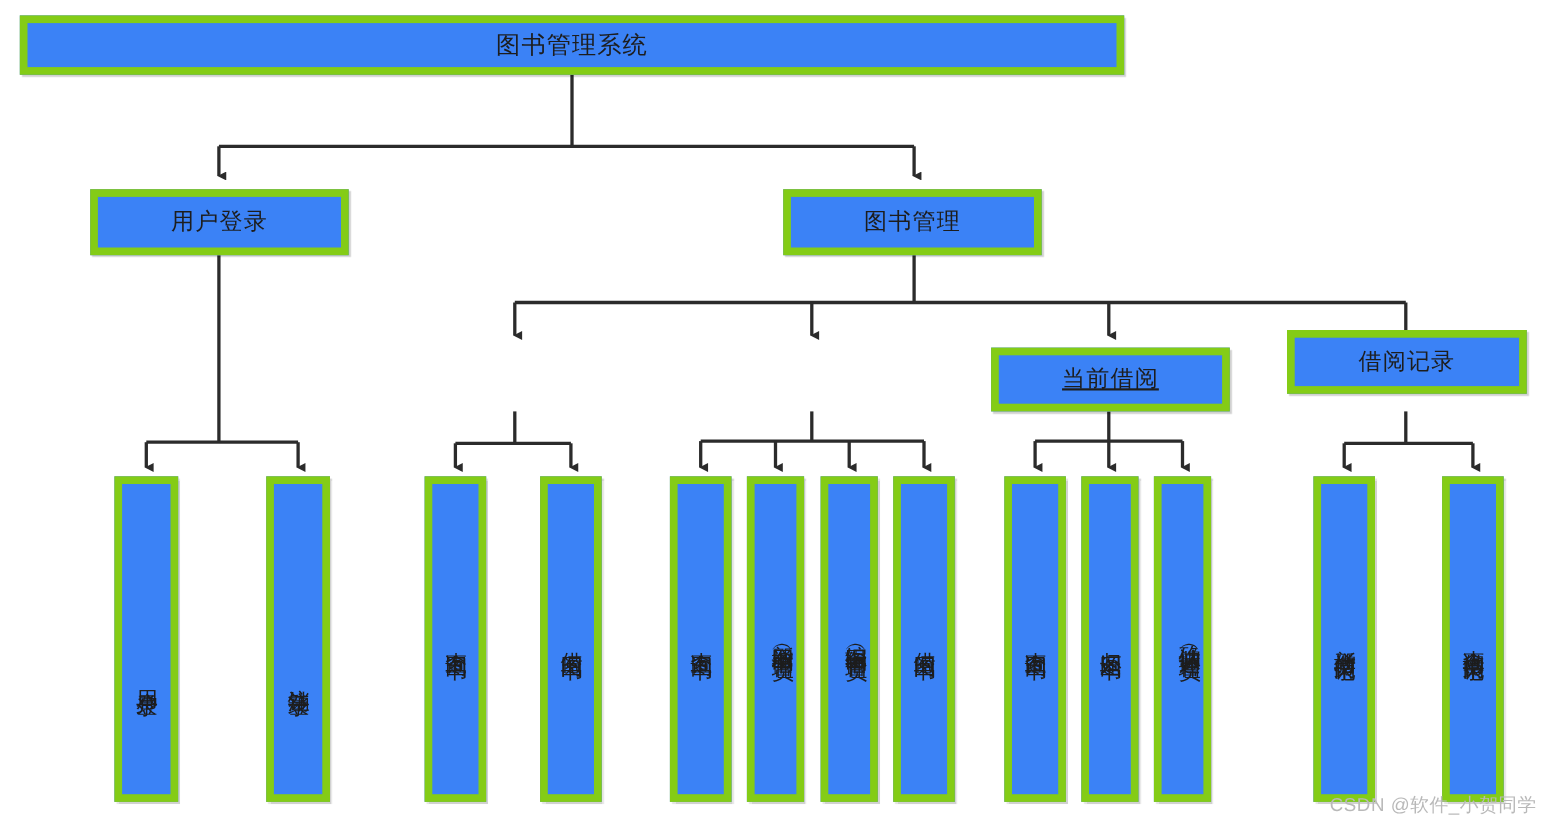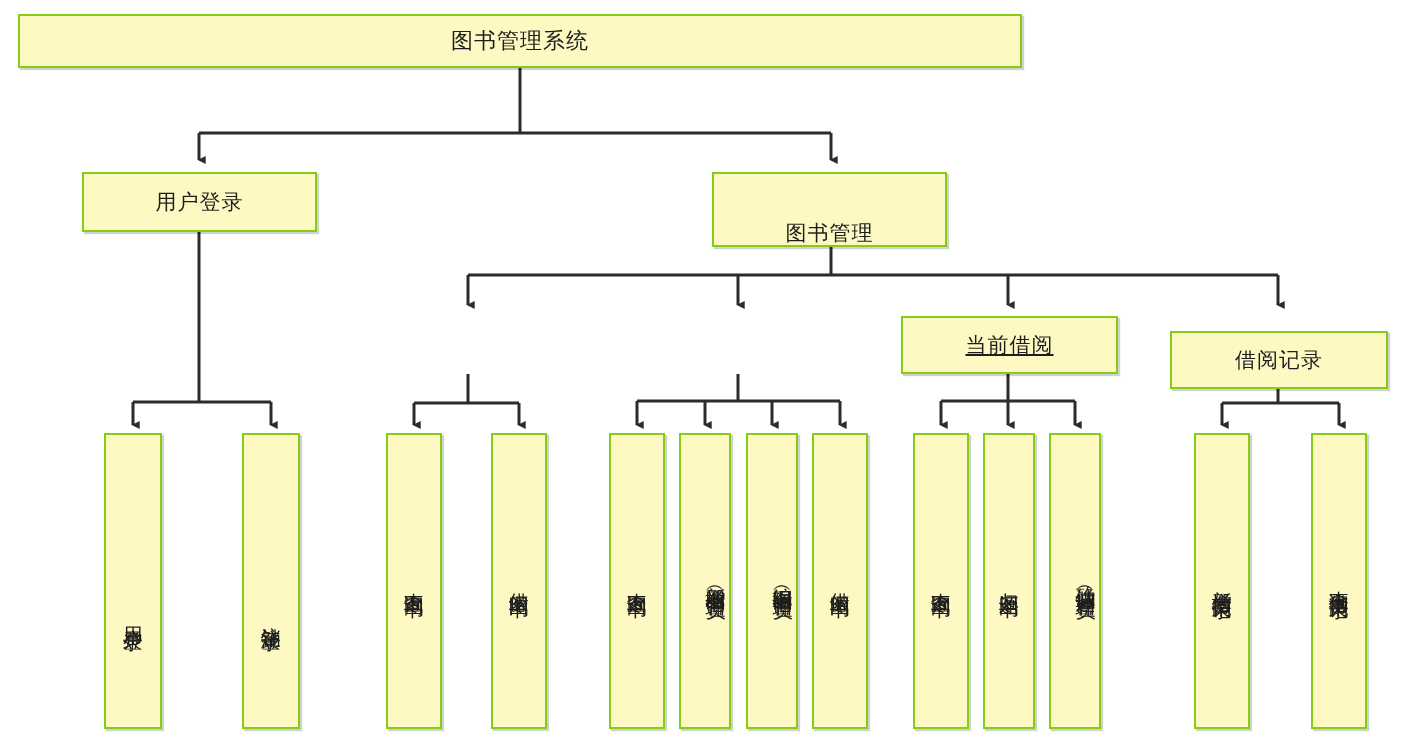"图书管理系统" .node { background: #fef9c3 -> #3b82f6; border: 2px solid #84cc16 -> 7px solid #84cc16 }
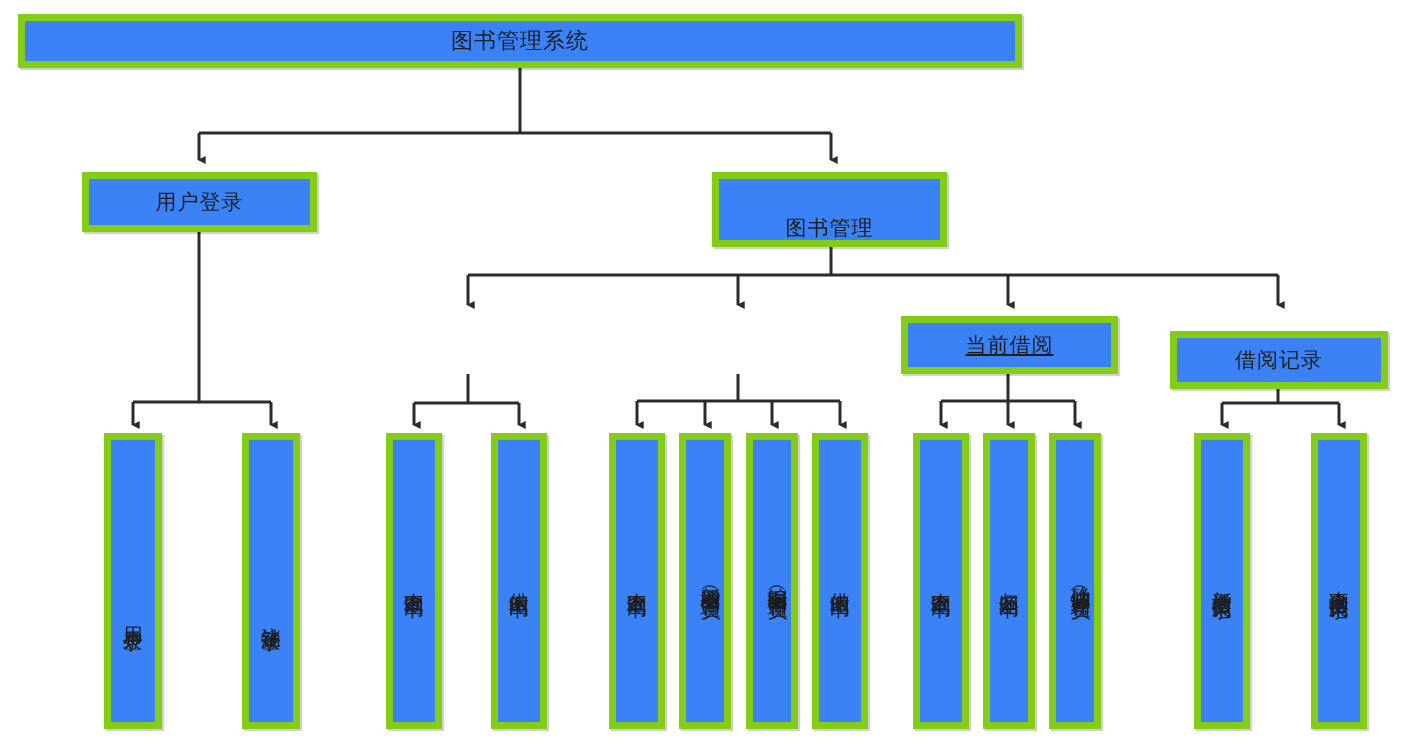"图书管理" div.node { align-items: flex-end -> none; height: 75px -> 60px }
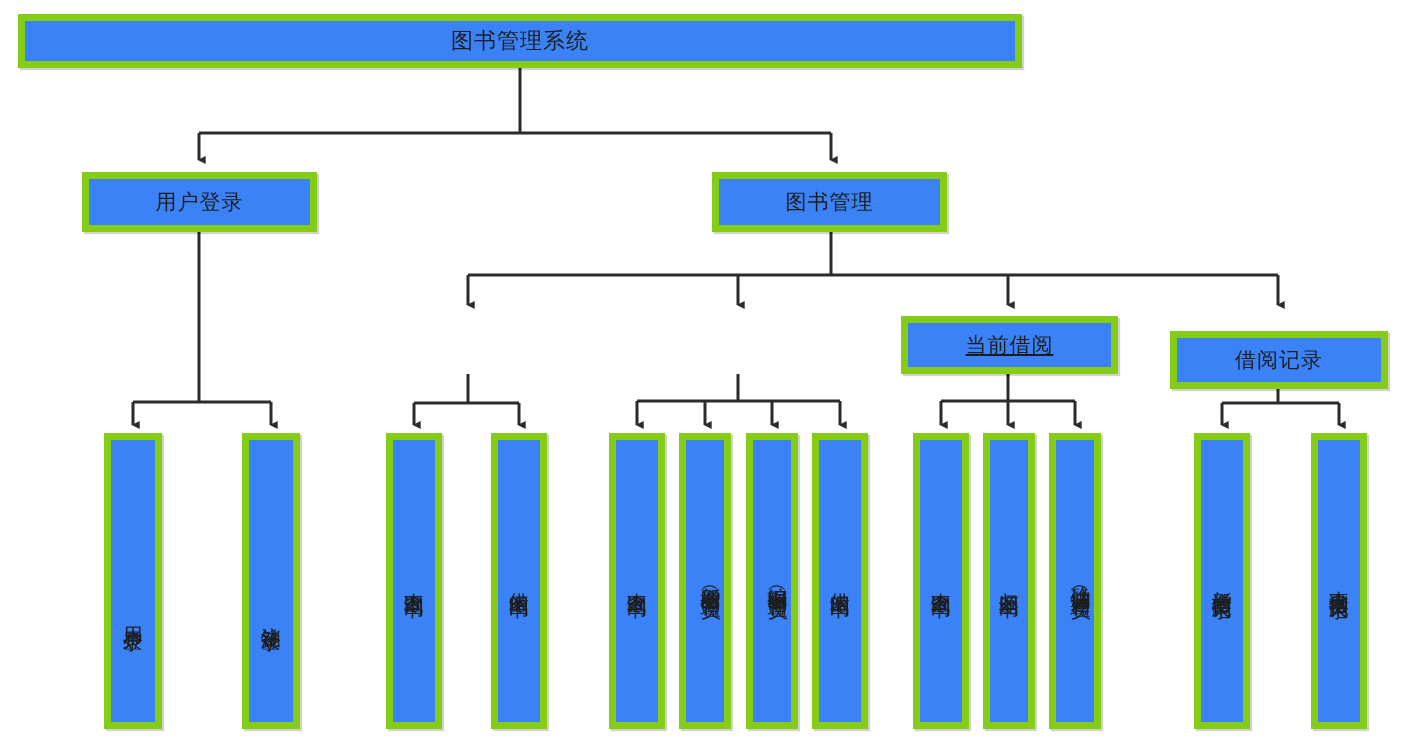"借阅记录" div.node { top: 331px -> 300px }
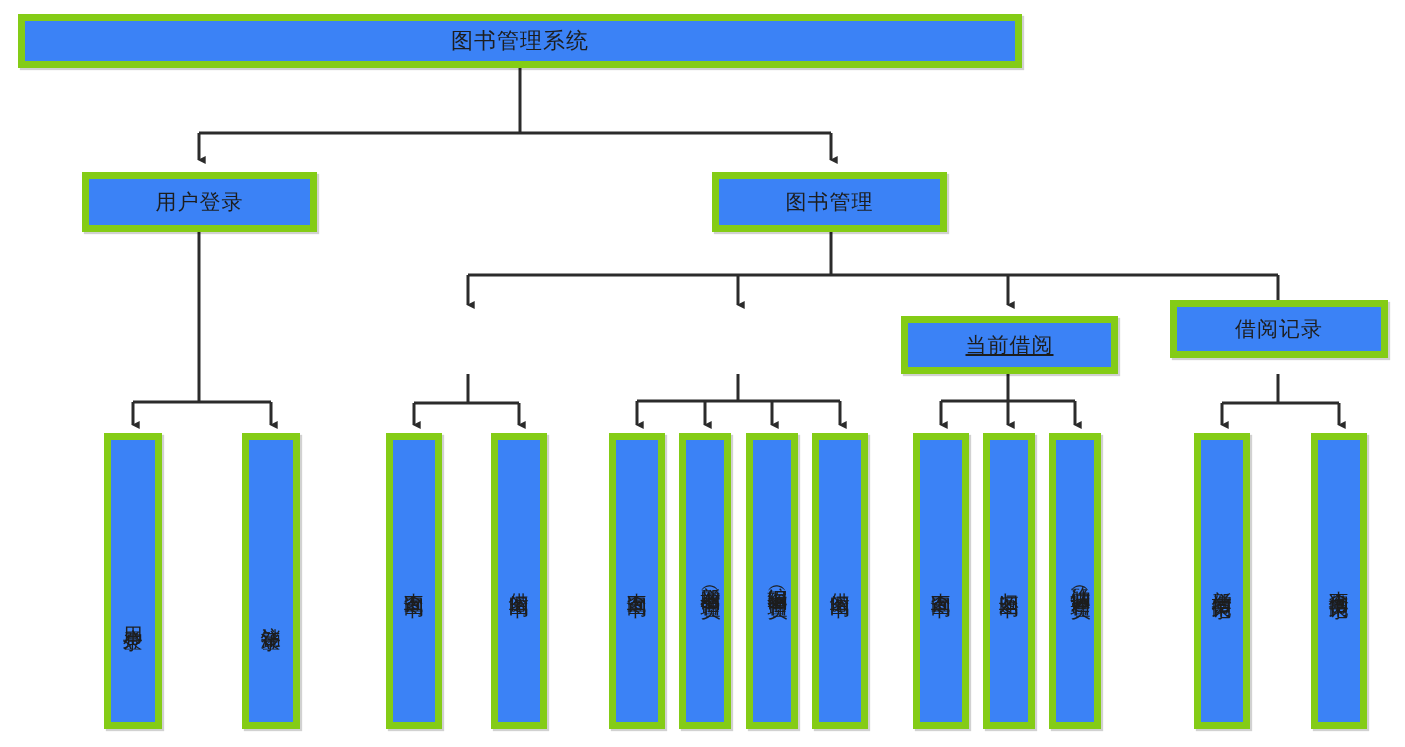"CSDN @软件_小贺同学" div { html: none -> <div>CSDN @软件_小贺同学</div> }
